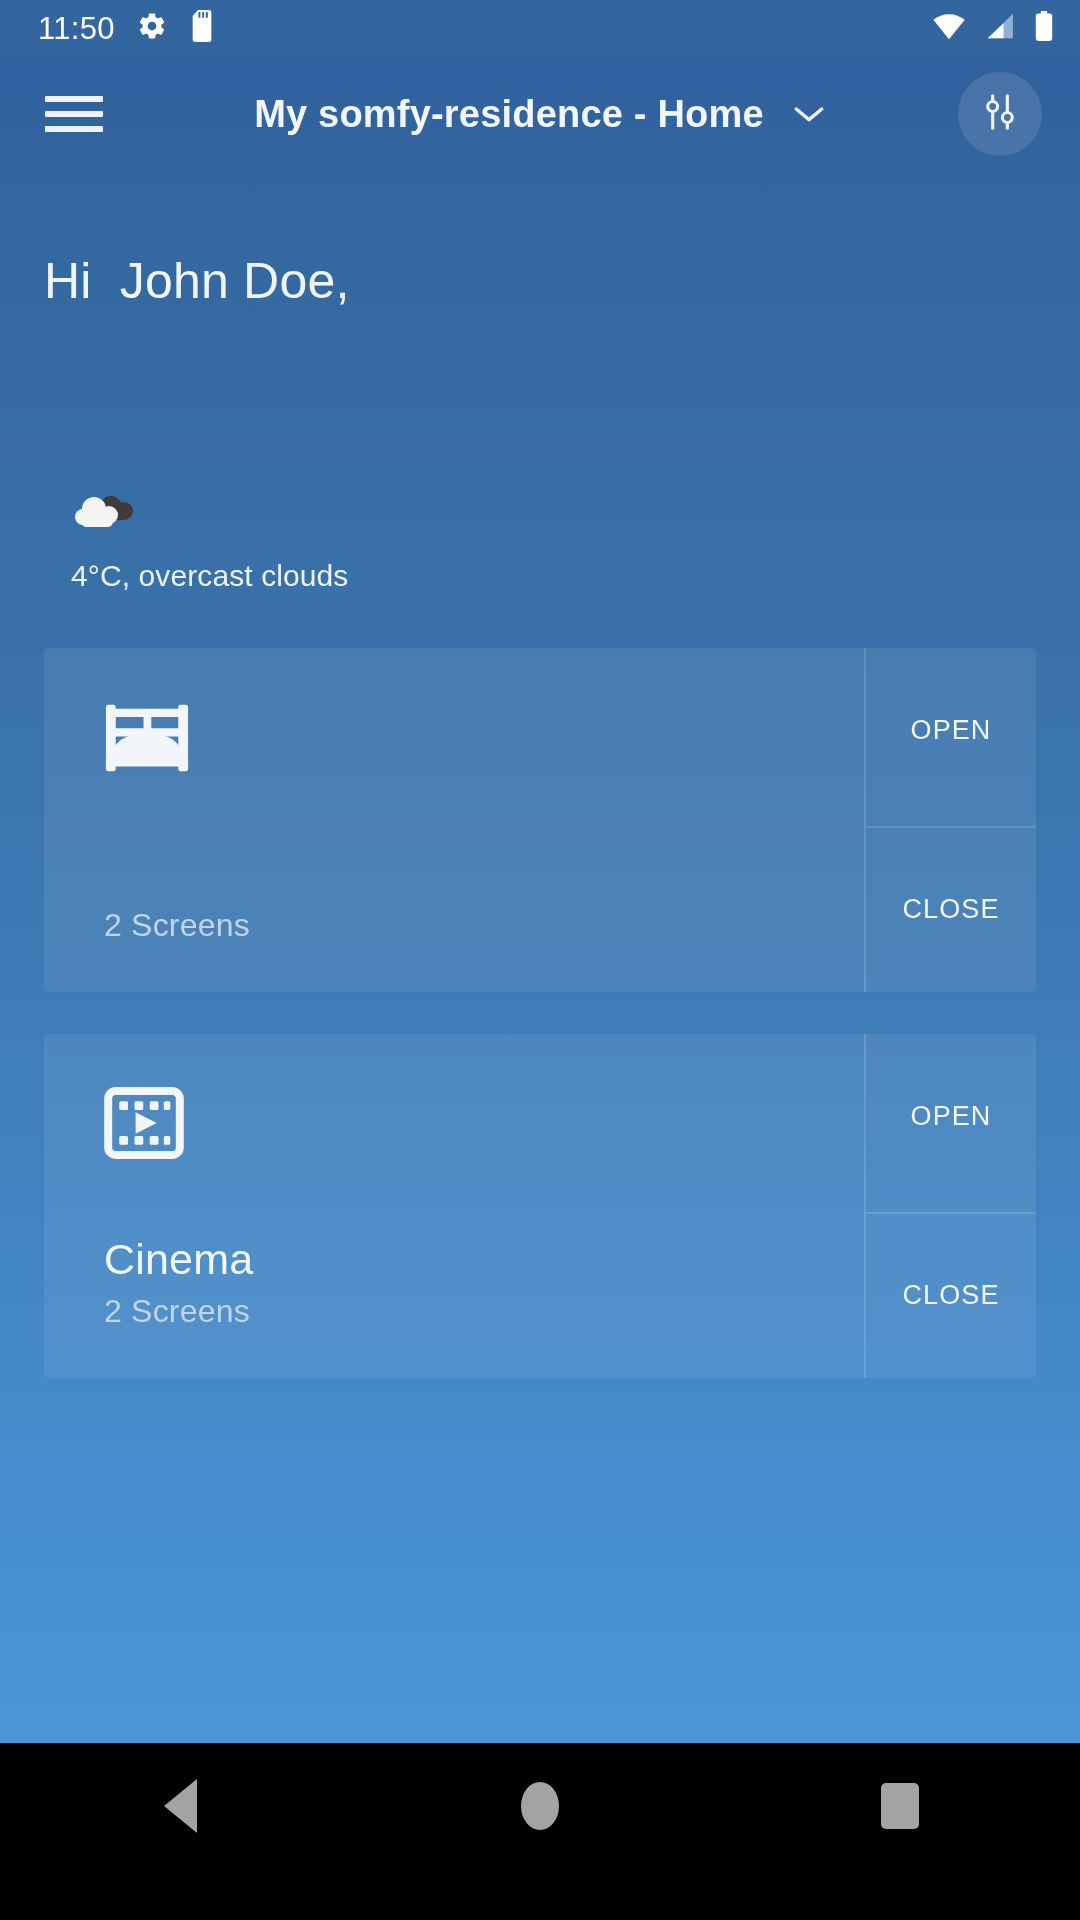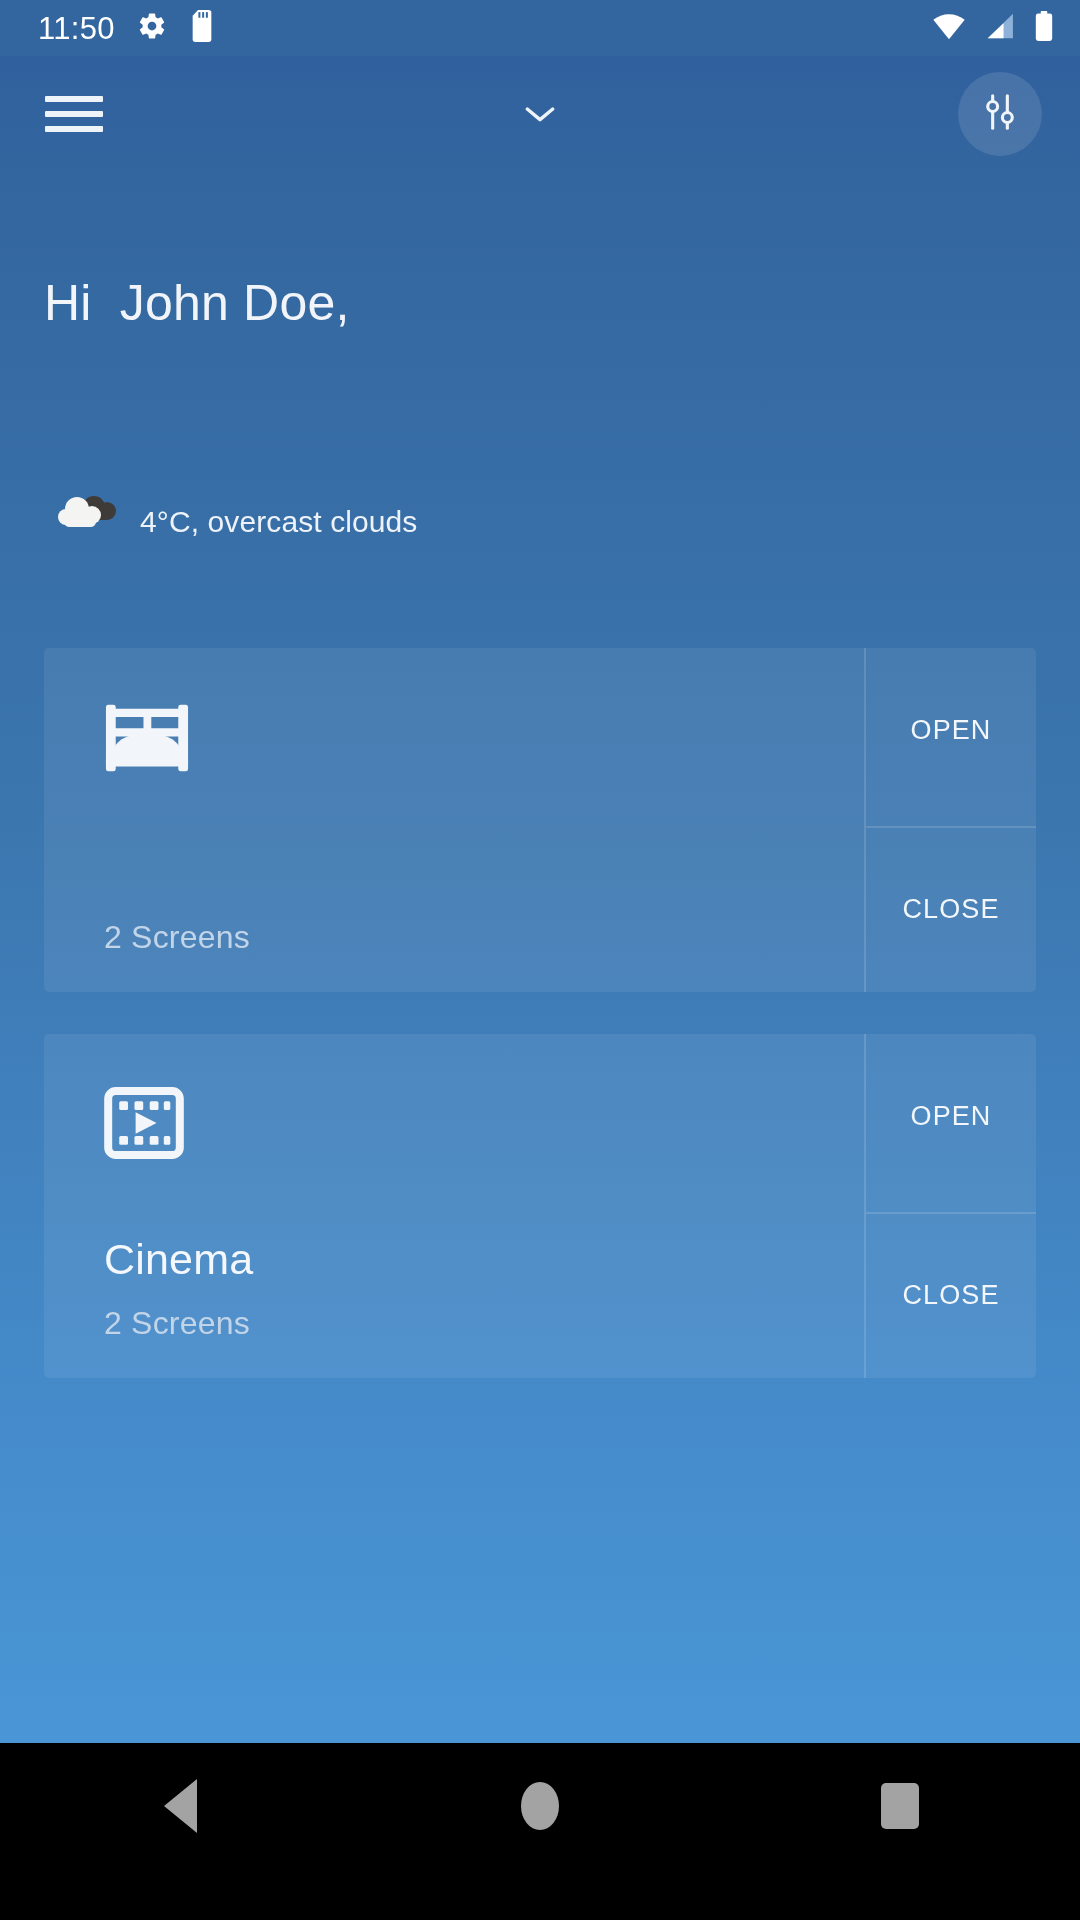"My somfy-residence - Home" div { html: none -> <div>My somfy-residence - Home</div> }
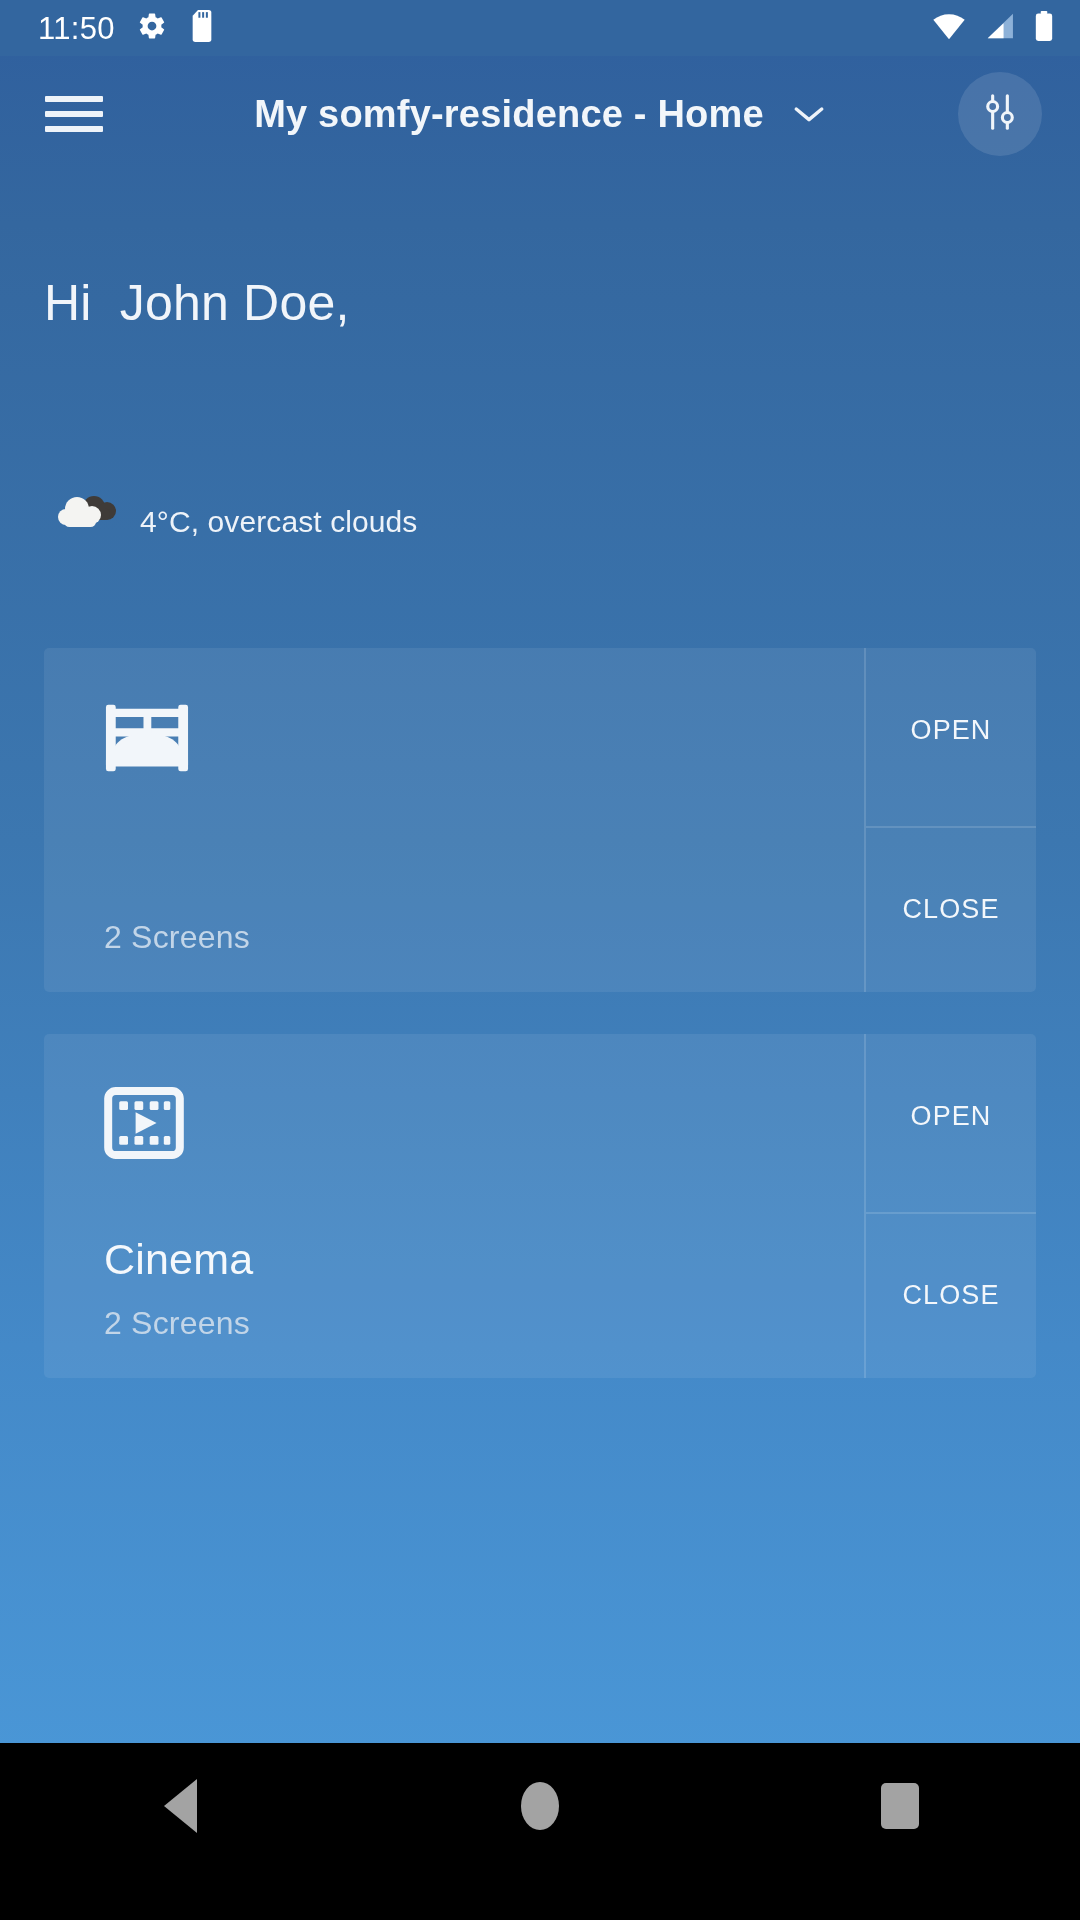"Hi John Doe," #greeting { margin-top: 22px -> none }
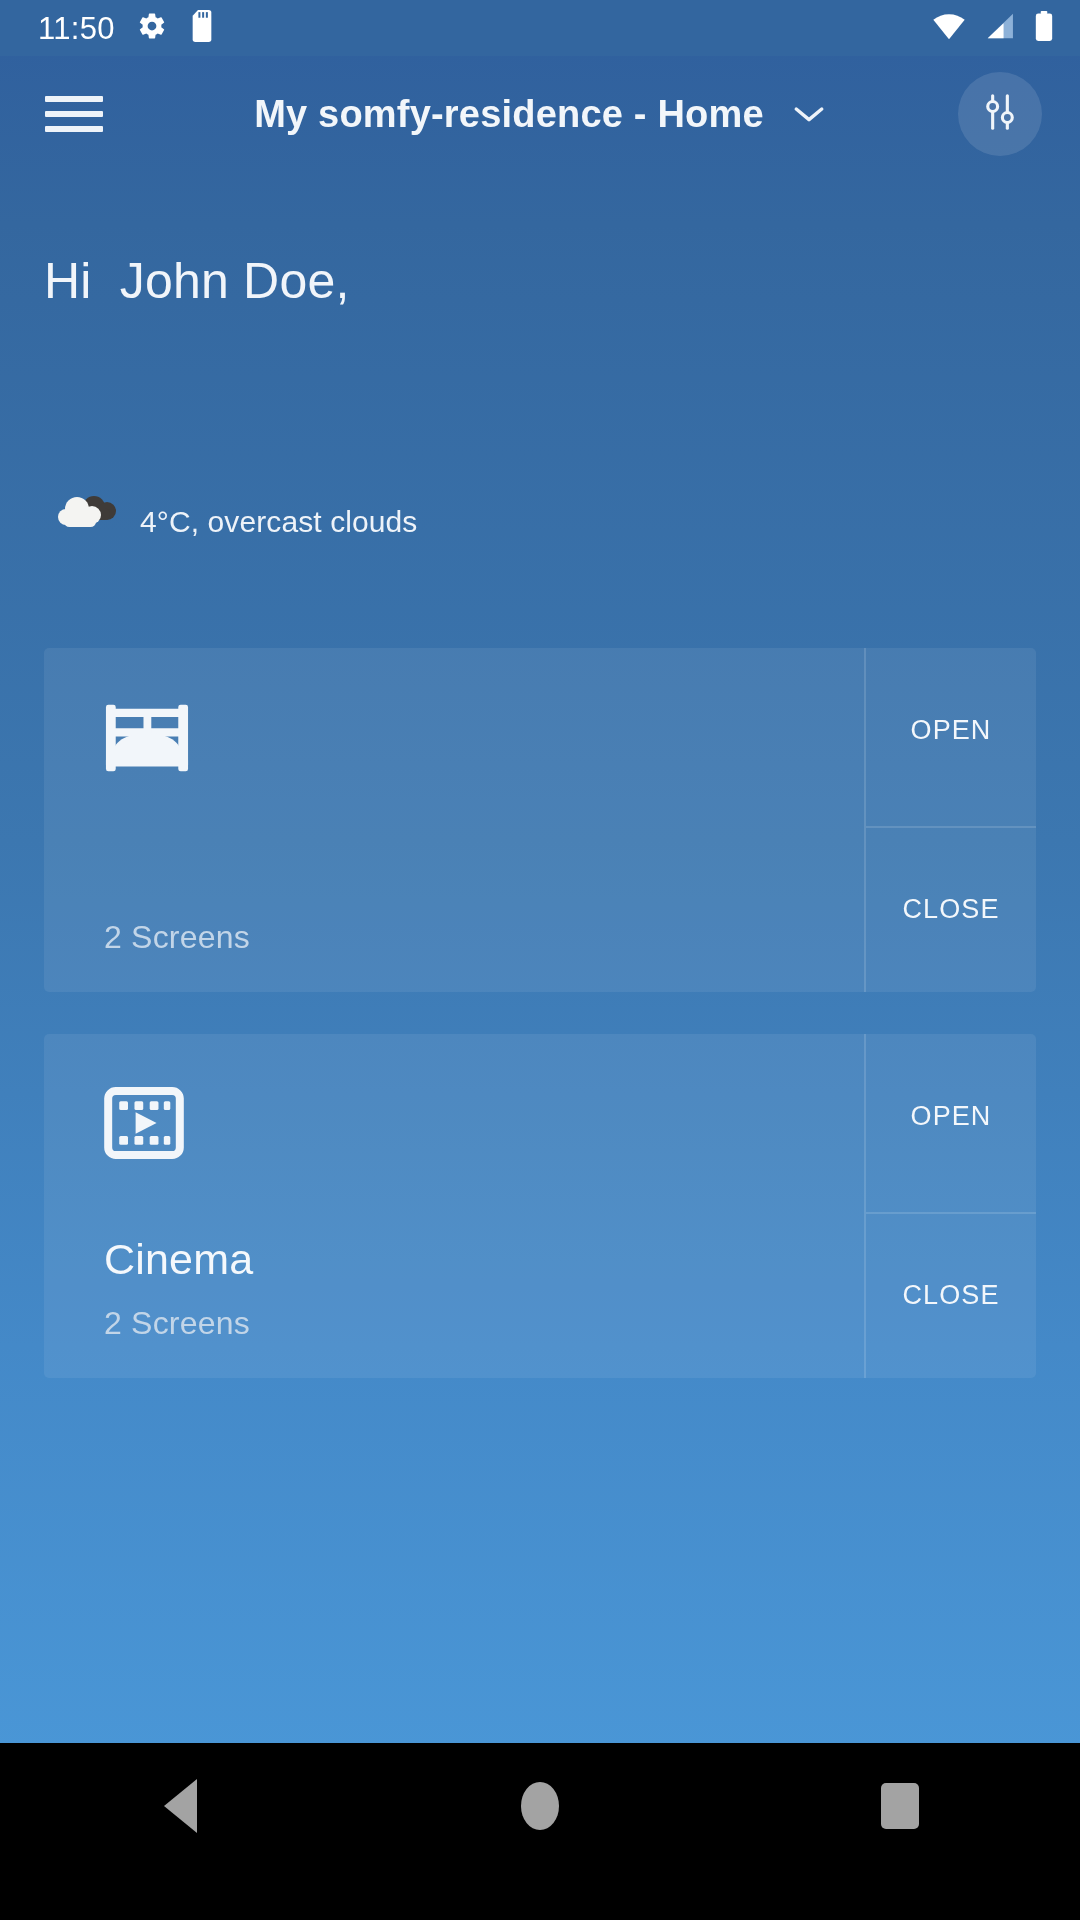"4°C, overcast clouds" #weather { align-items: flex-end -> flex-start; flex-direction: none -> column; left: 54px -> 71px }
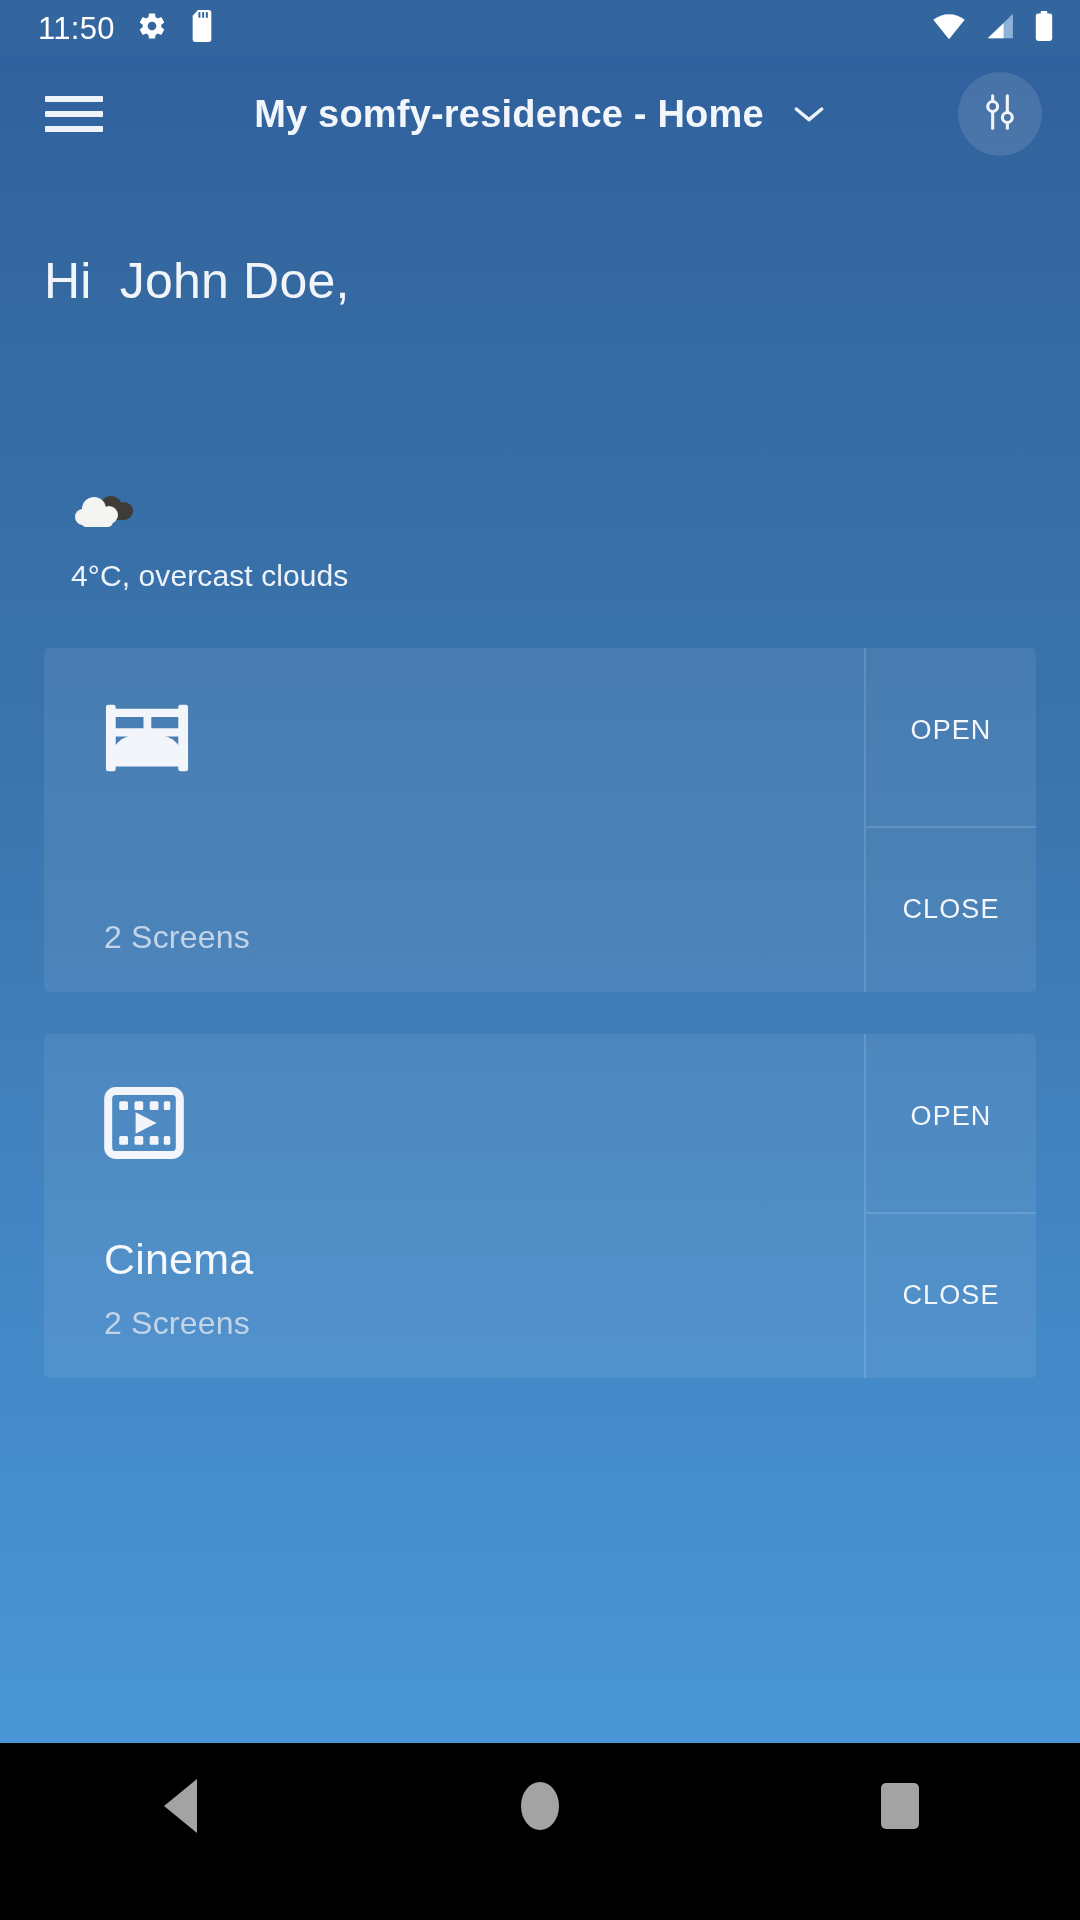"2 Screens" .card-sub { bottom: 36px -> 48px }
